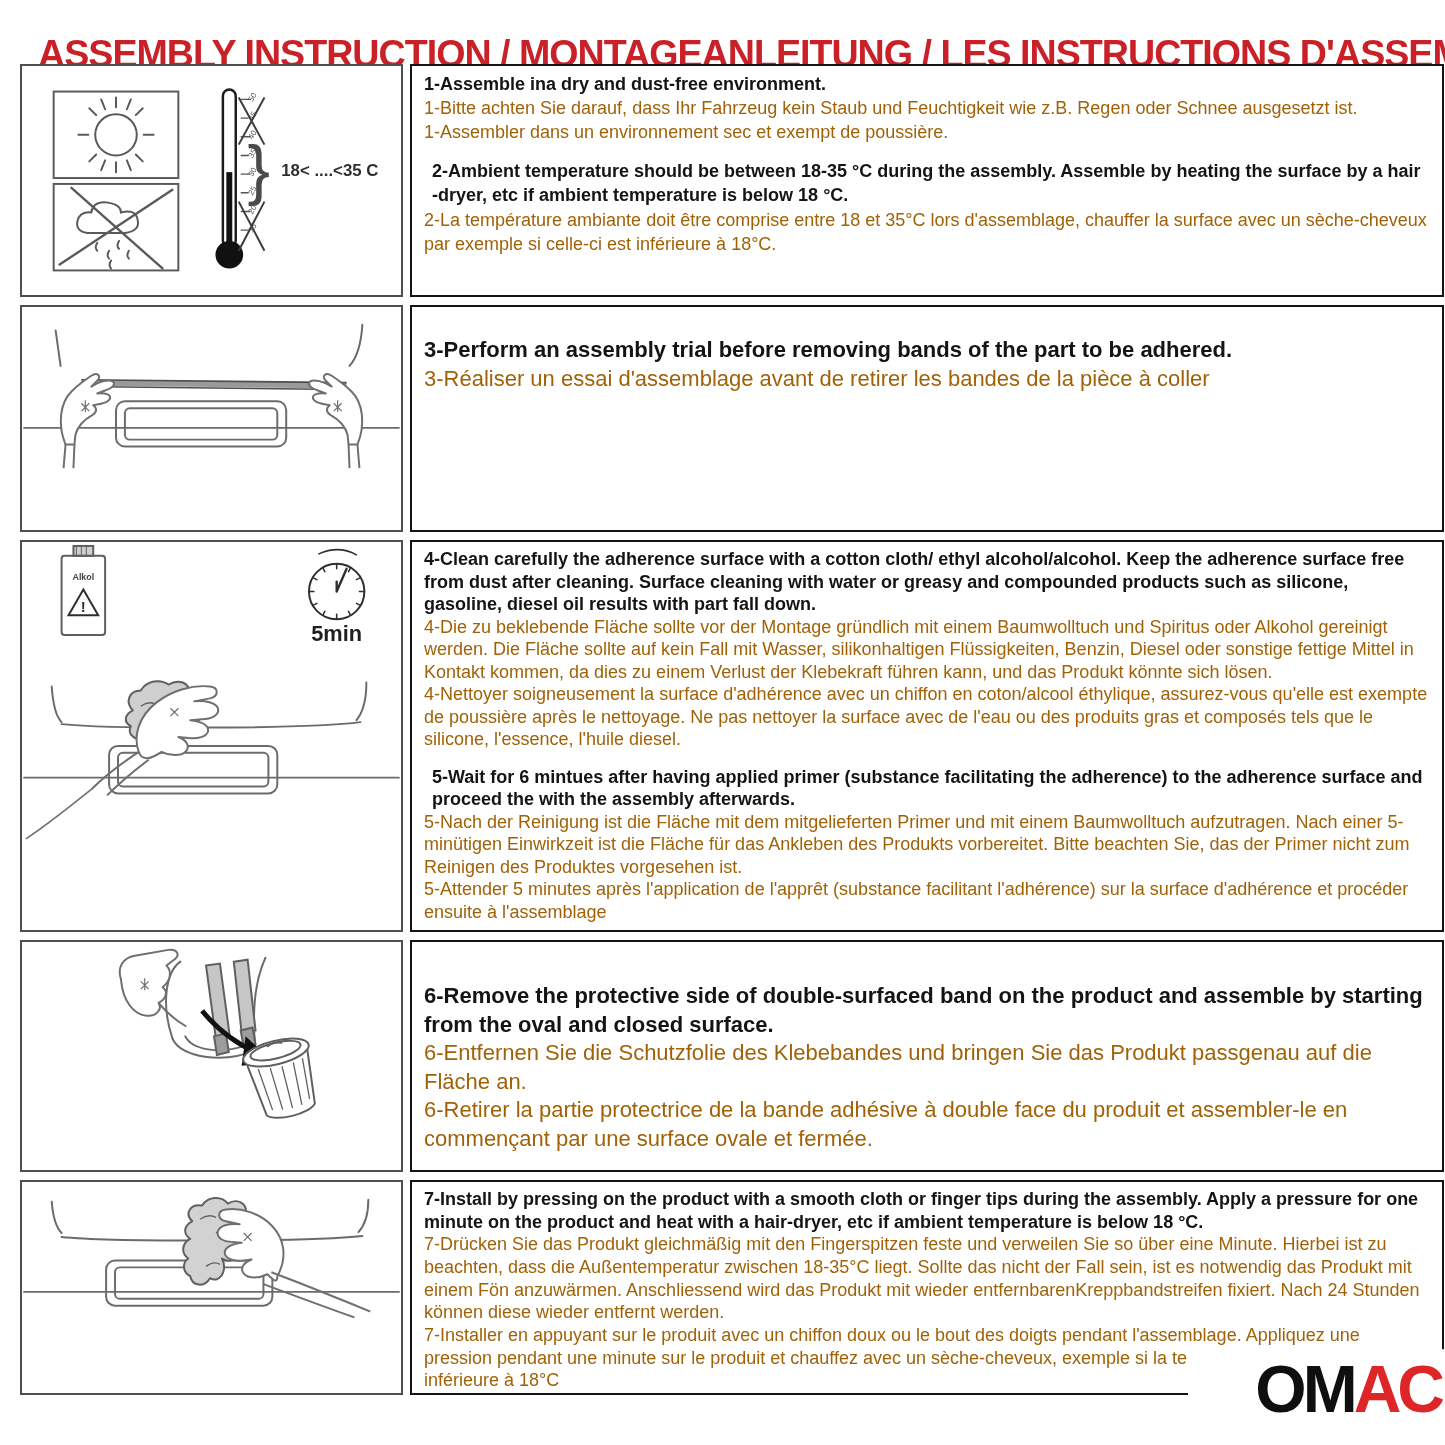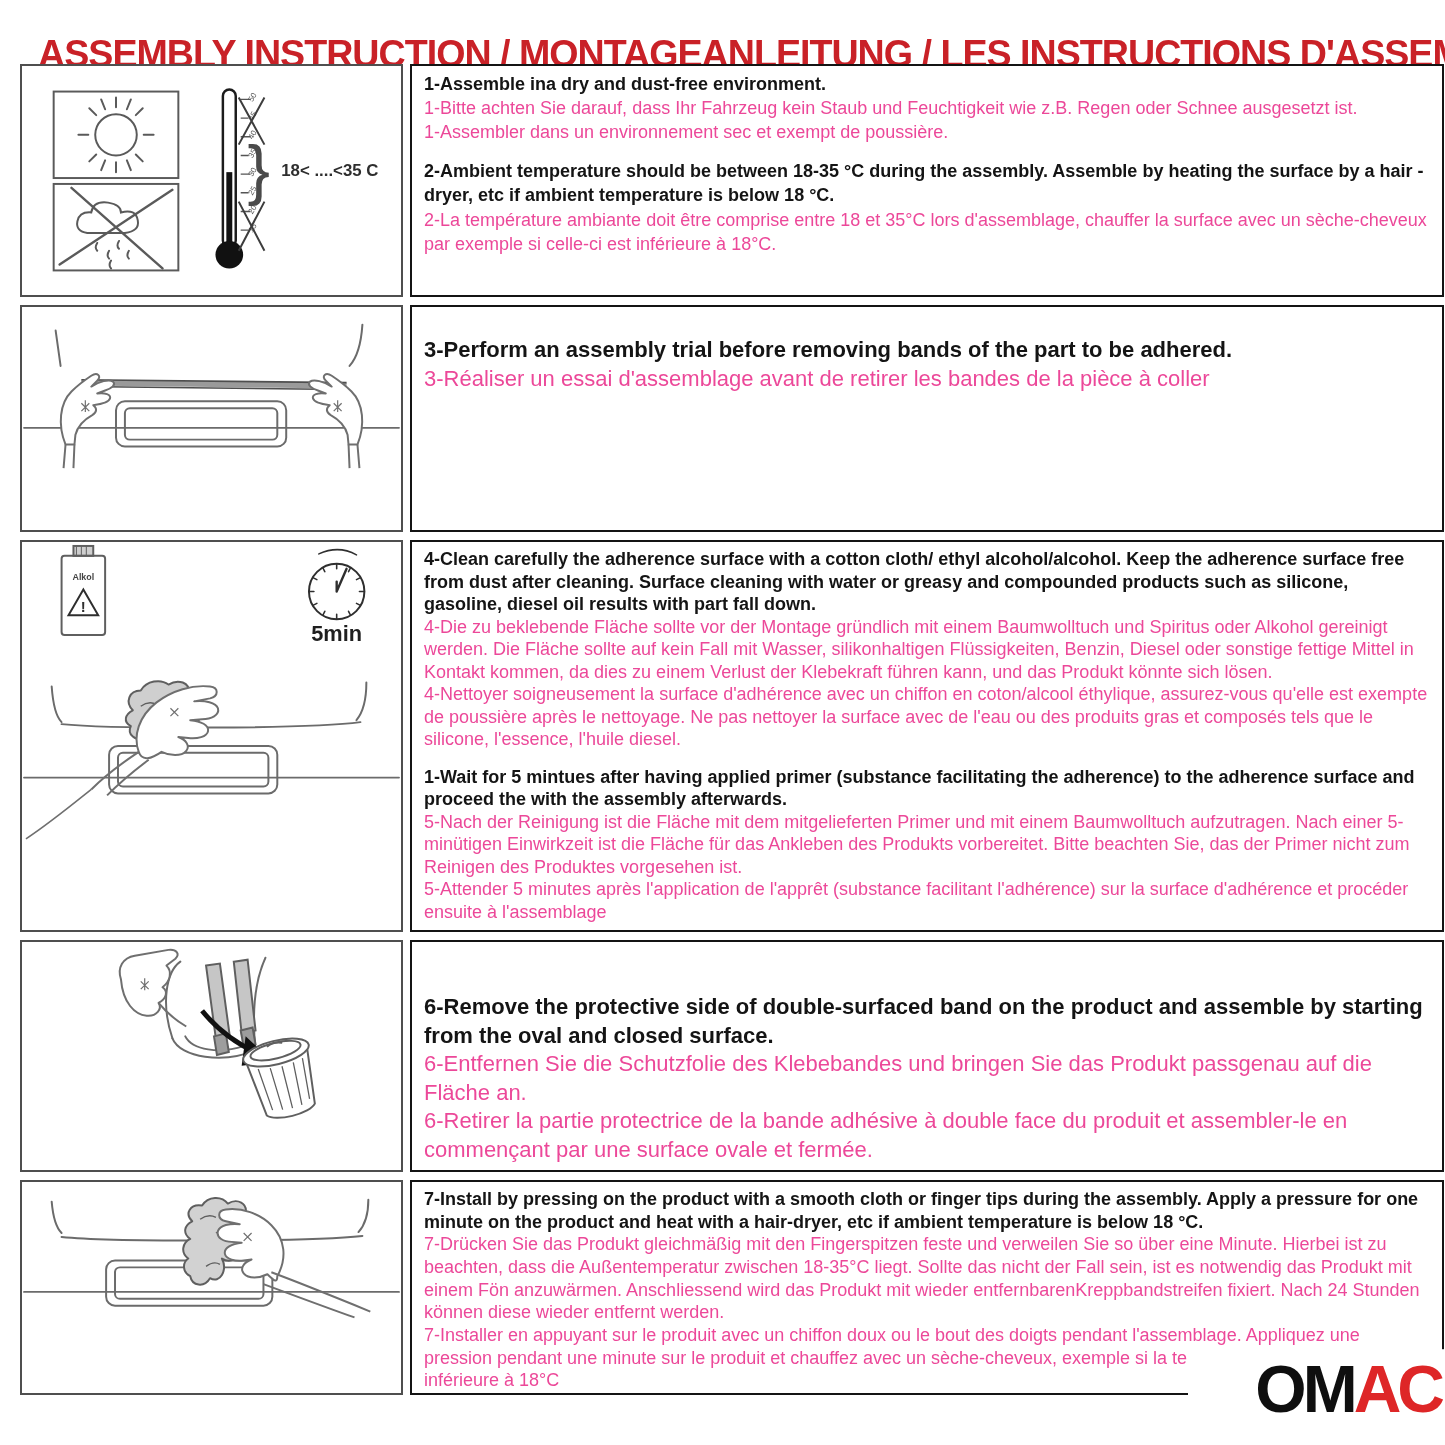"1-Bitte achten Sie darauf, dass" p.n { color: #ec4899 -> #a16207 }
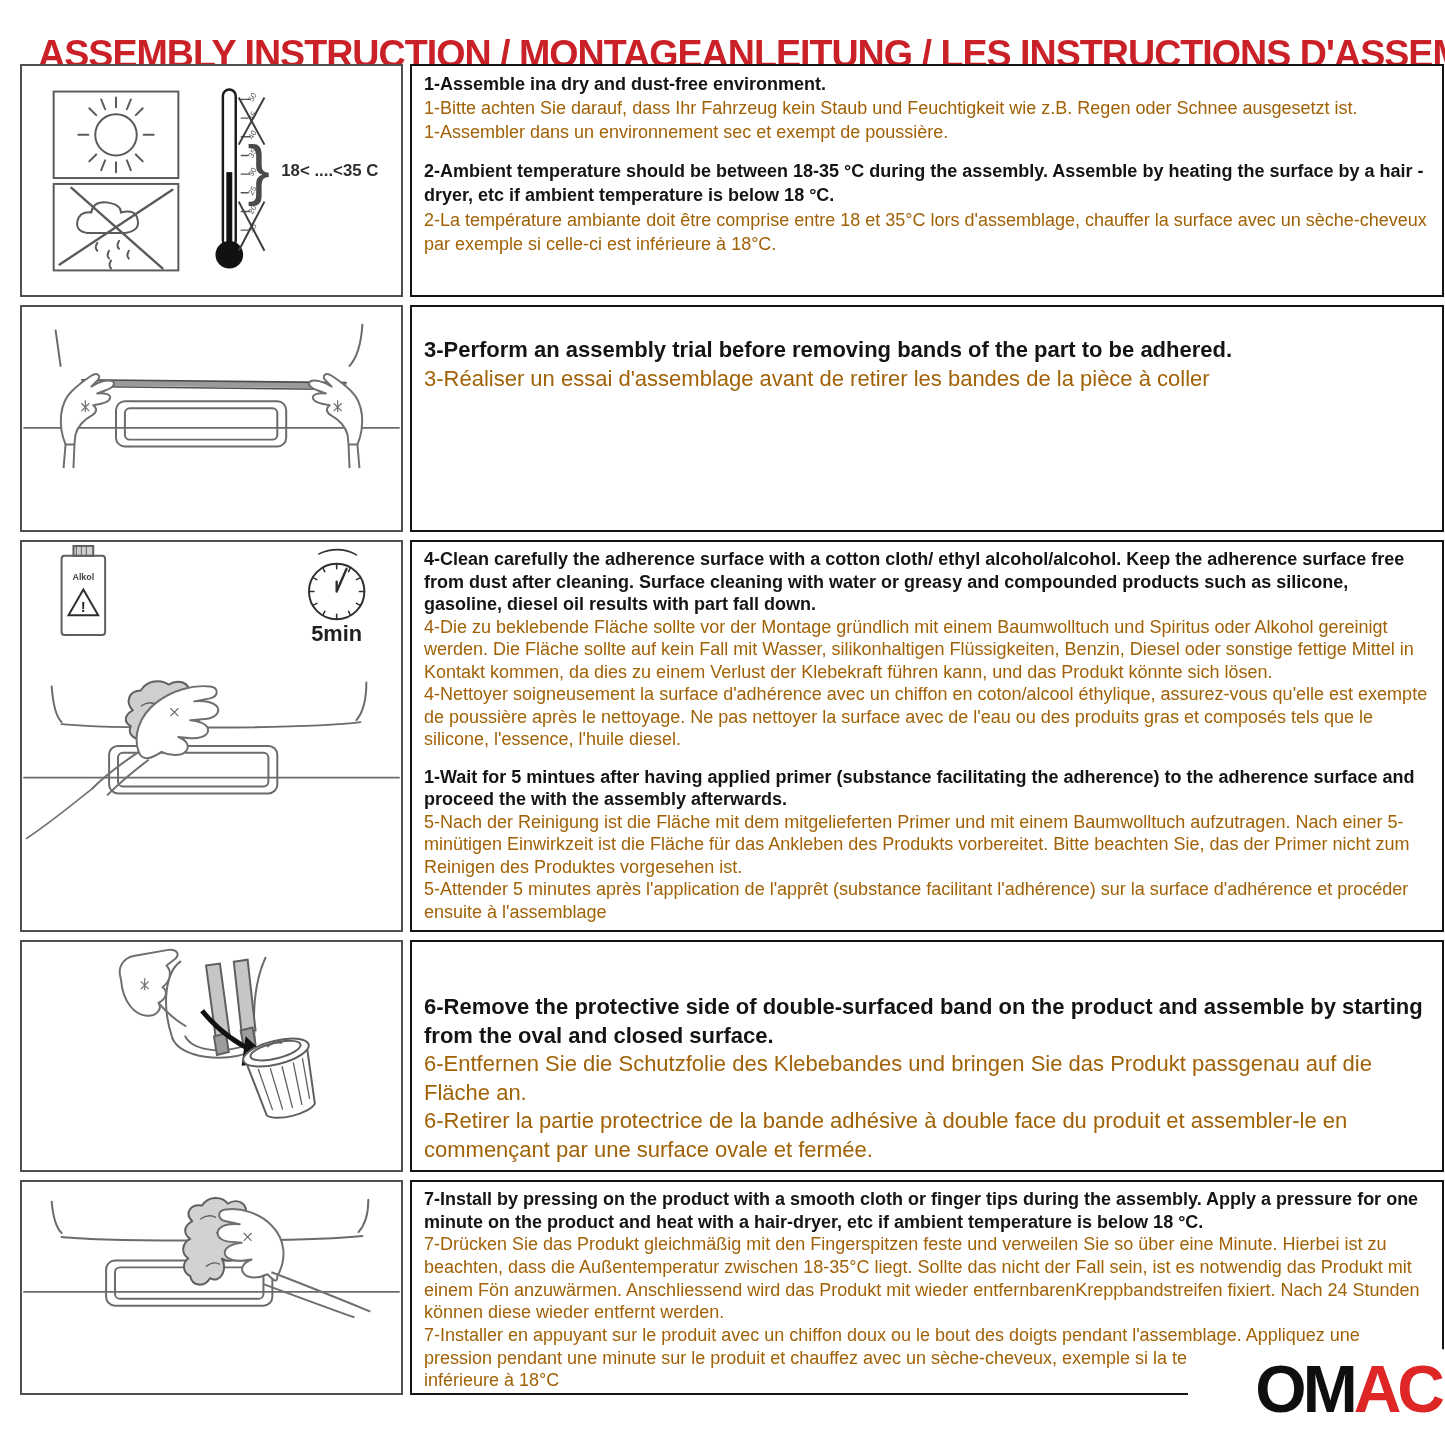"2-Ambient temperature should be between" p.gap { margin-left: none -> 8px }
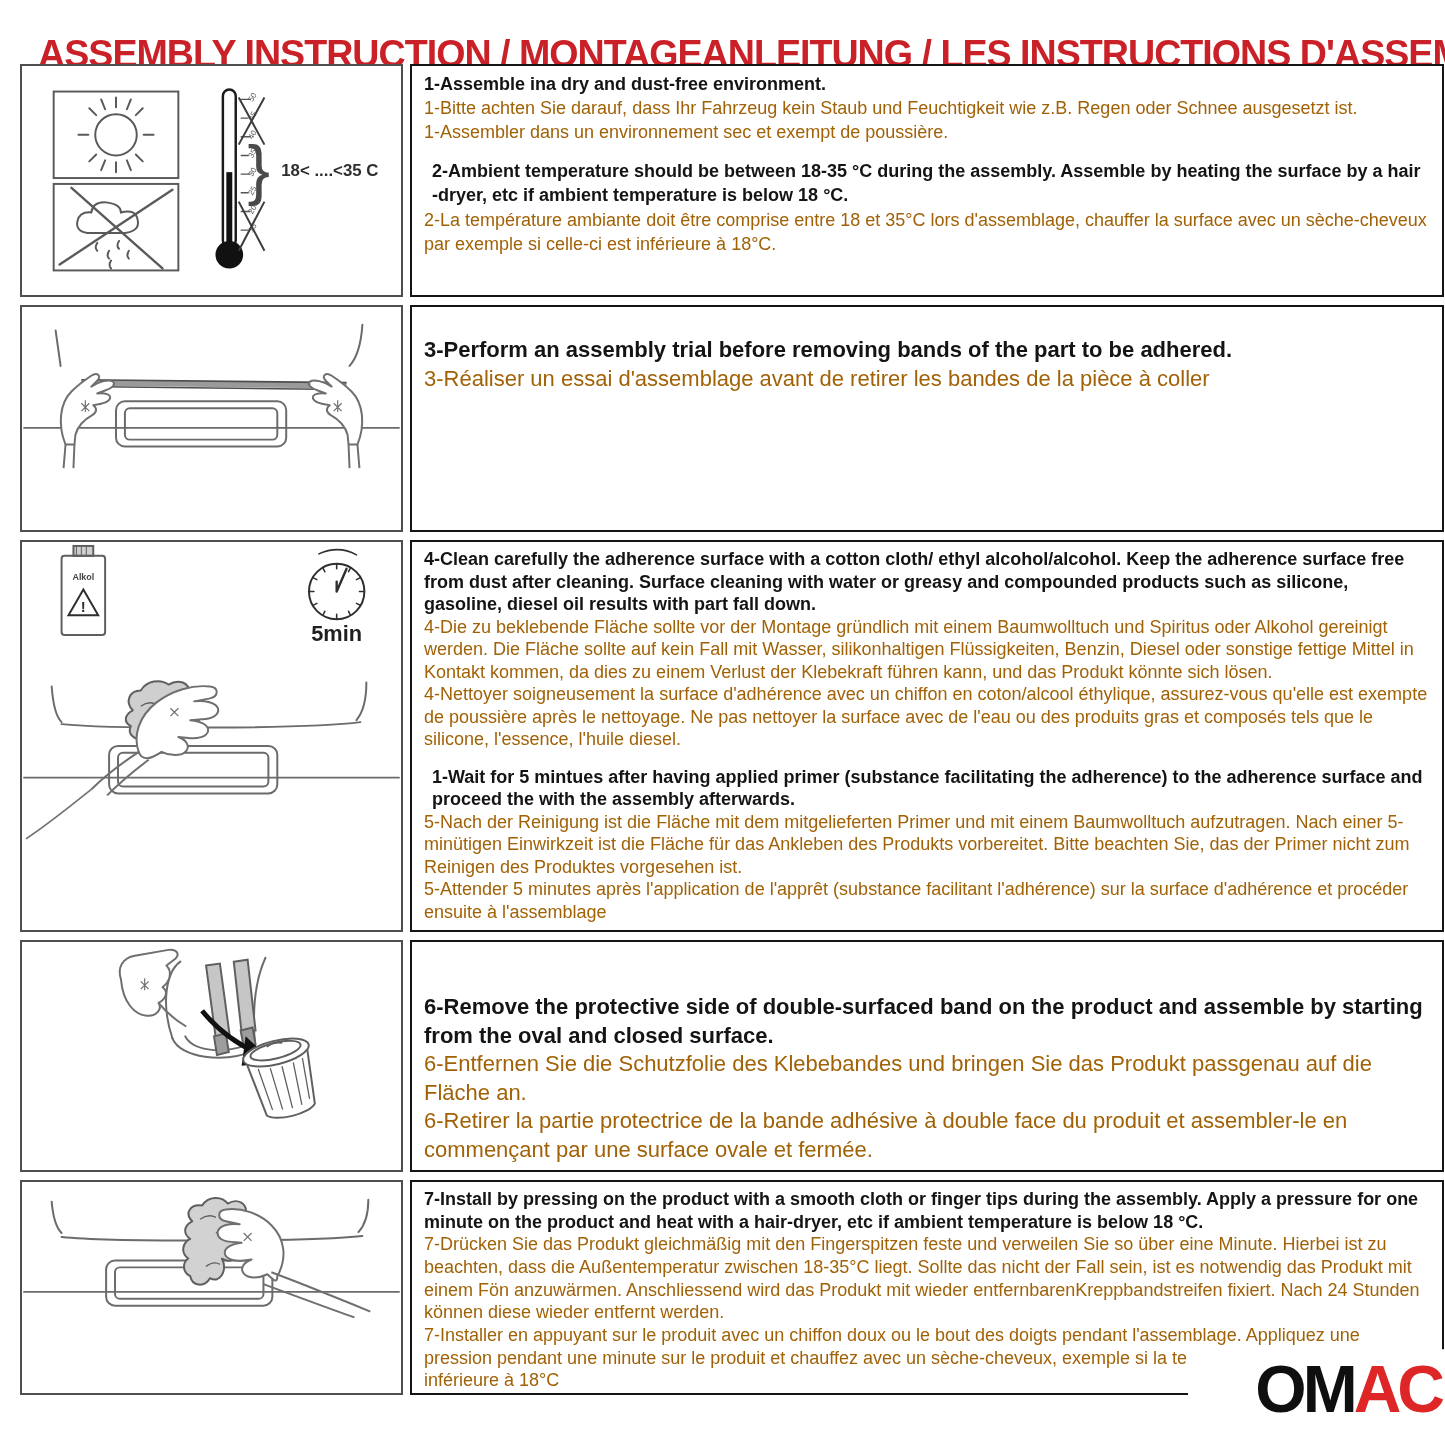"1-Wait for 5 mintues after" p.b { text: 1-Wait for 5 -> 5-Wait for 6 }
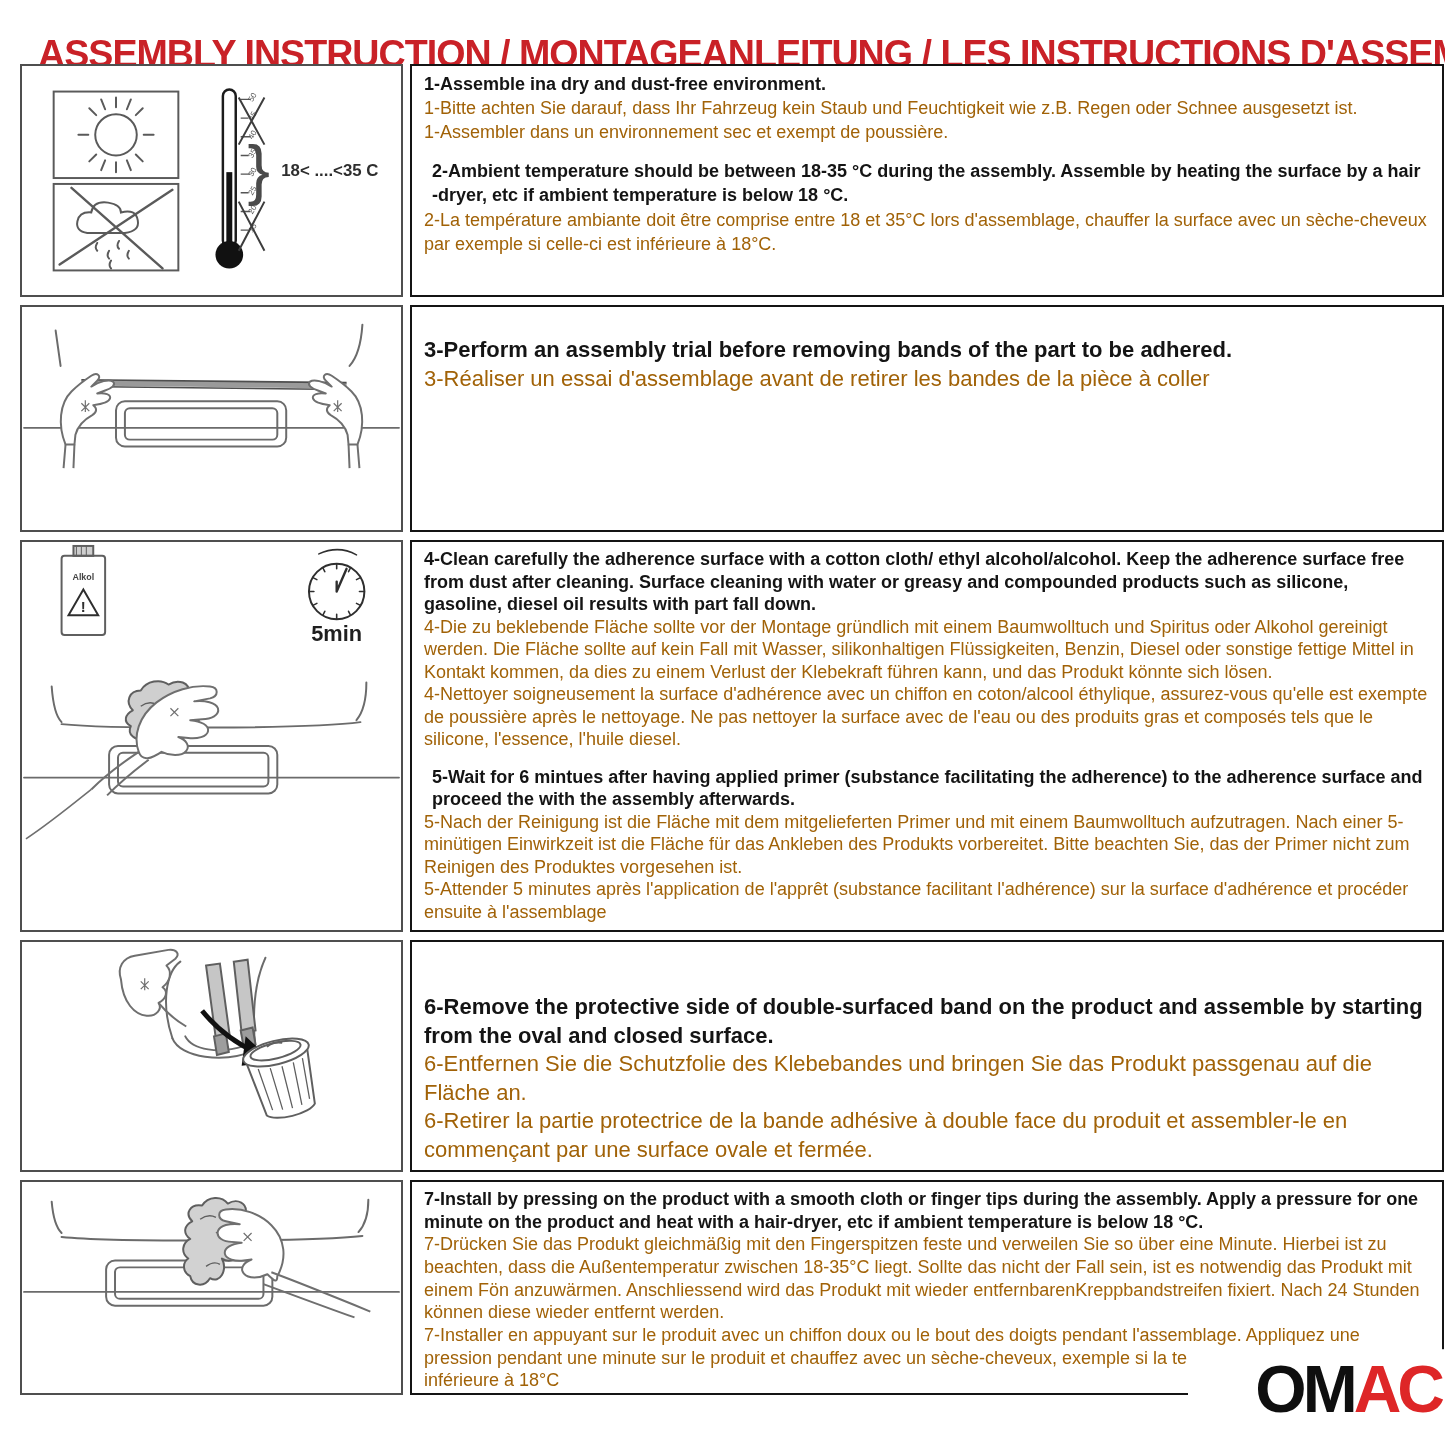"6-Remove the protective side of" .r4 .txt { padding-top: 51px -> 40px }
